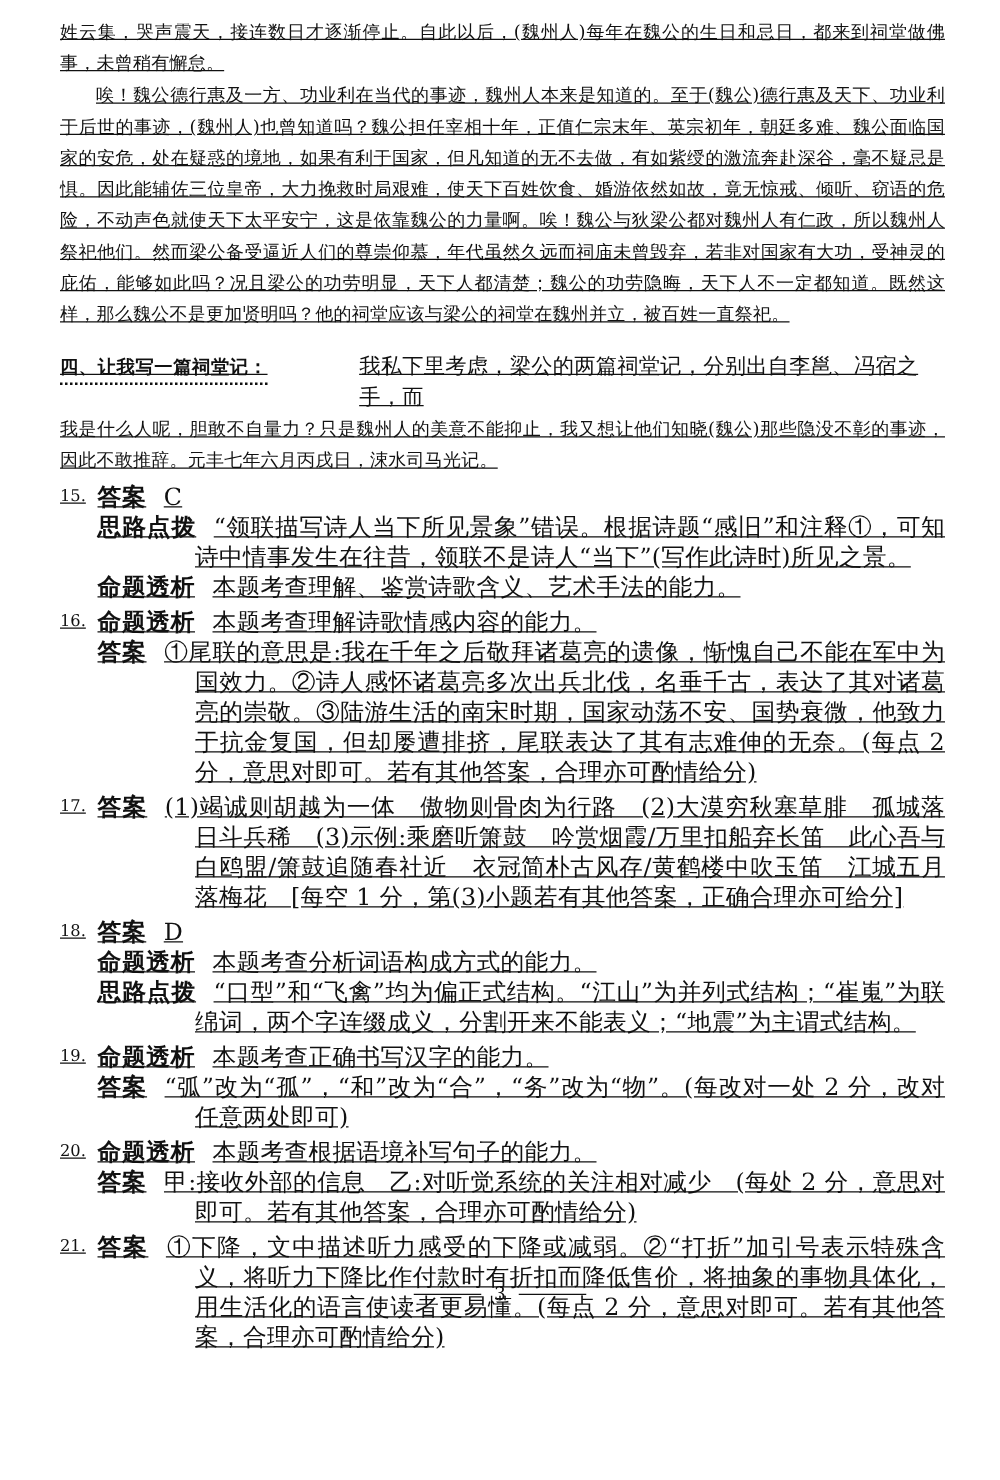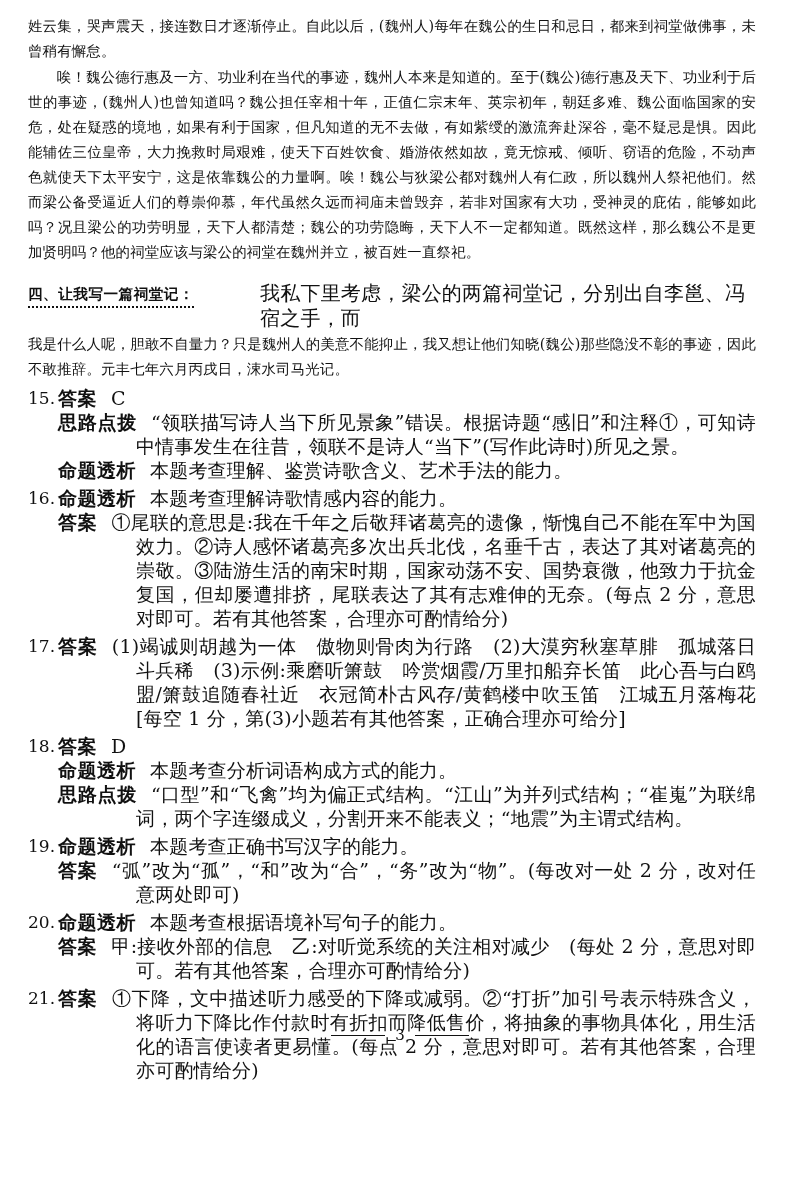"姓云集，哭声震天，接连数日才逐渐停止。自此以后，(魏州人)每年在魏公的生日和忌日" .page { padding: 14px 44px 0 28px -> 14px 44px 0 48px; text-decoration: none -> underline }
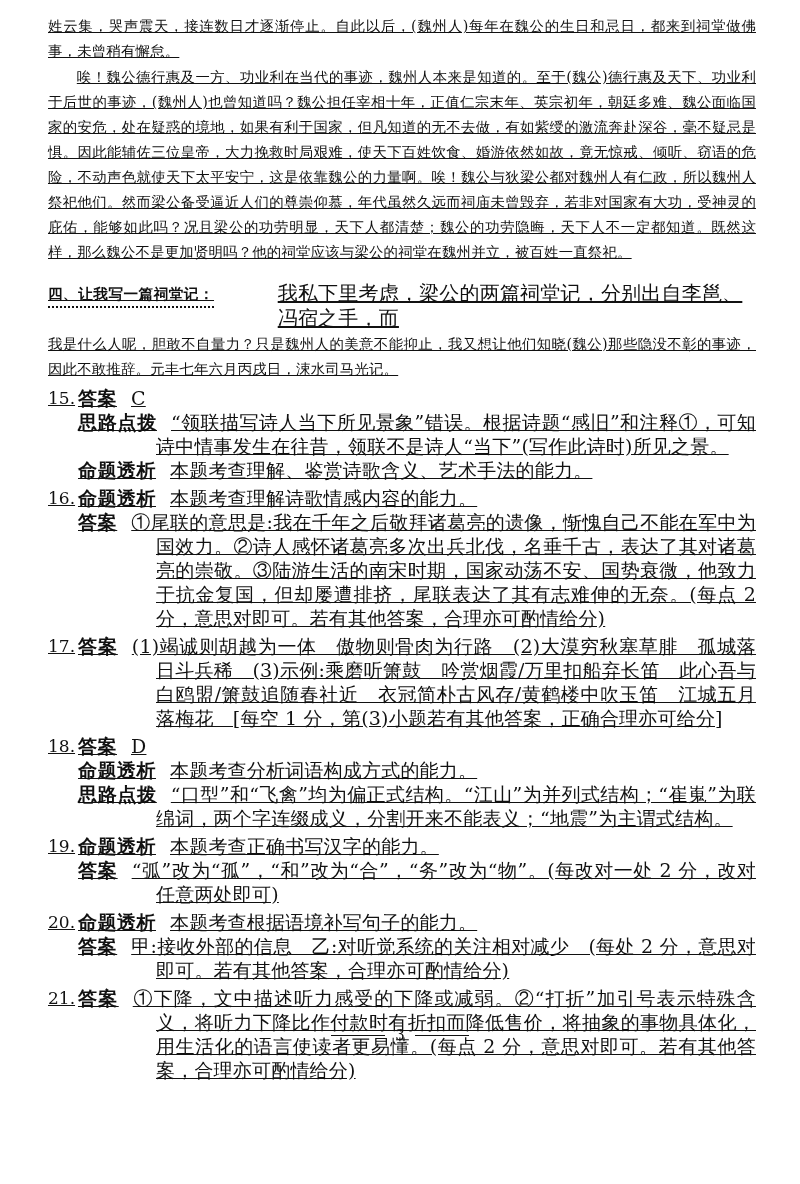"我私下里考虑，梁公的两篇祠堂记，分别出自李邕、冯宿之手，而" .writing-tail { font-size: 20px -> 17px }
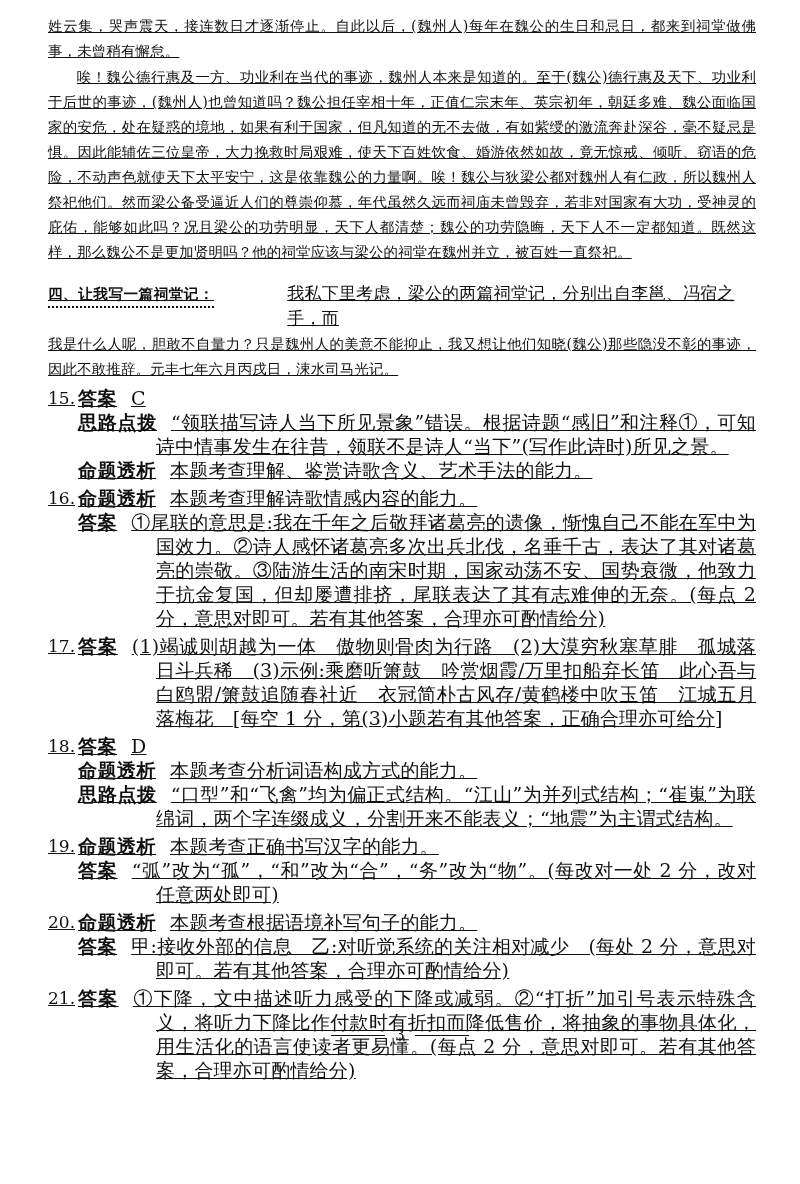"15." .qnum { font-size: 17px -> 13px; text-align: right -> left }
